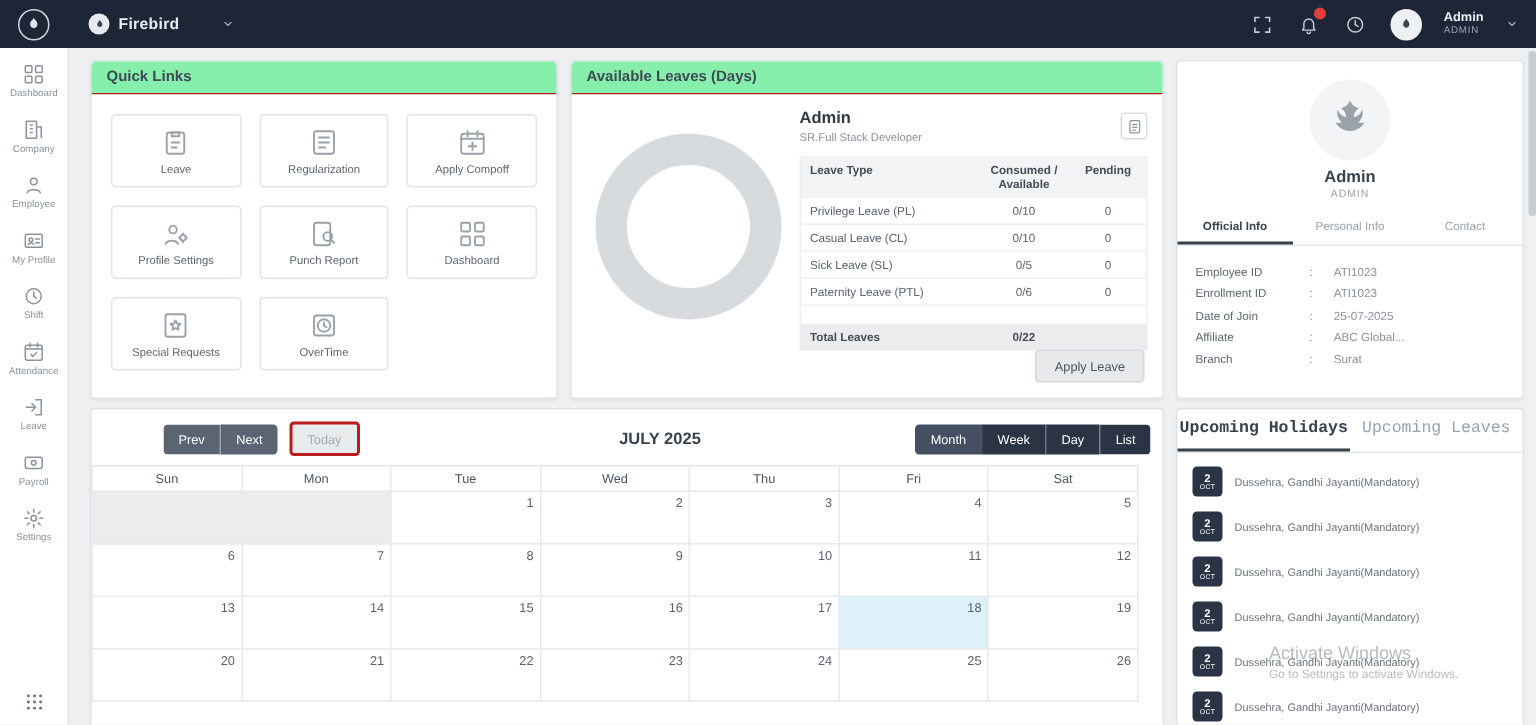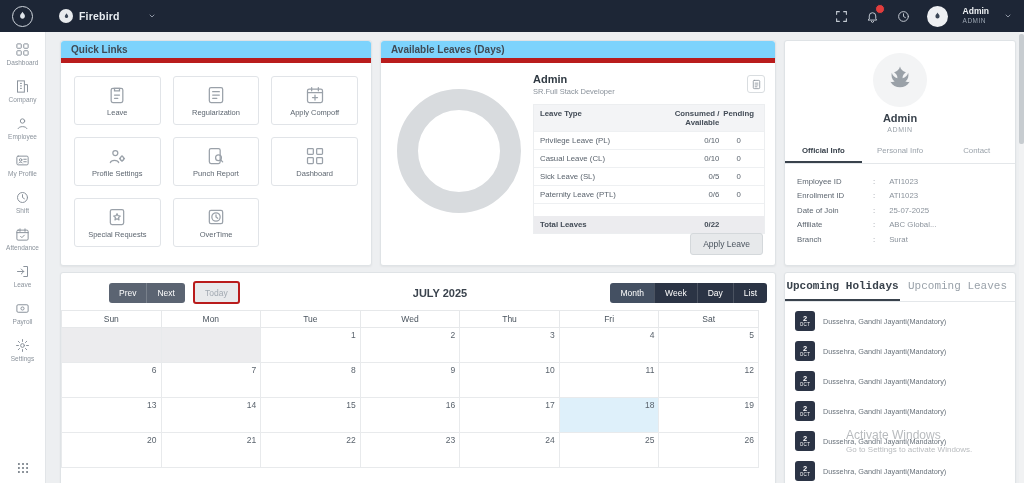"Quick Links" .card-header { background: #7dd3fc -> #86efac; border-bottom: 5px solid #b91c1c -> 1px solid #b91c1c }
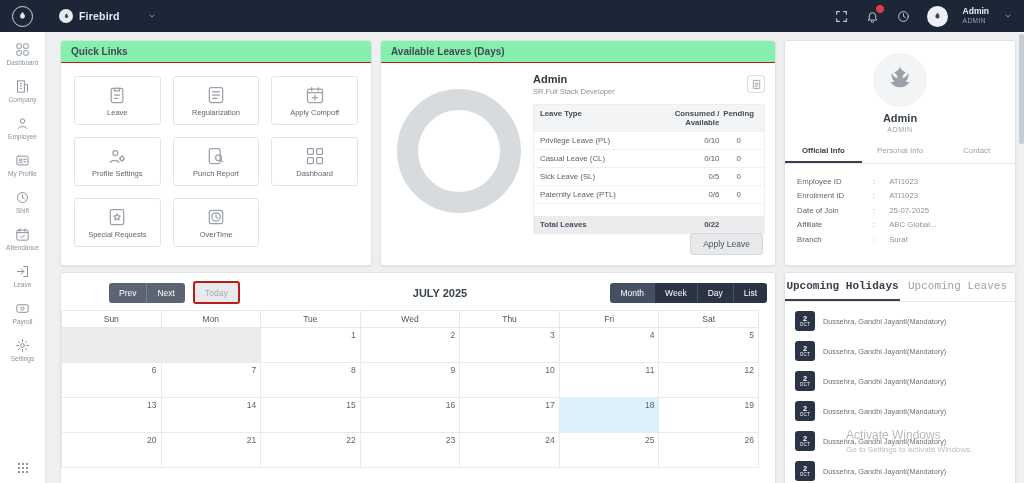"Consumed / Available" .al-row .c2 { text-align: right -> center }
